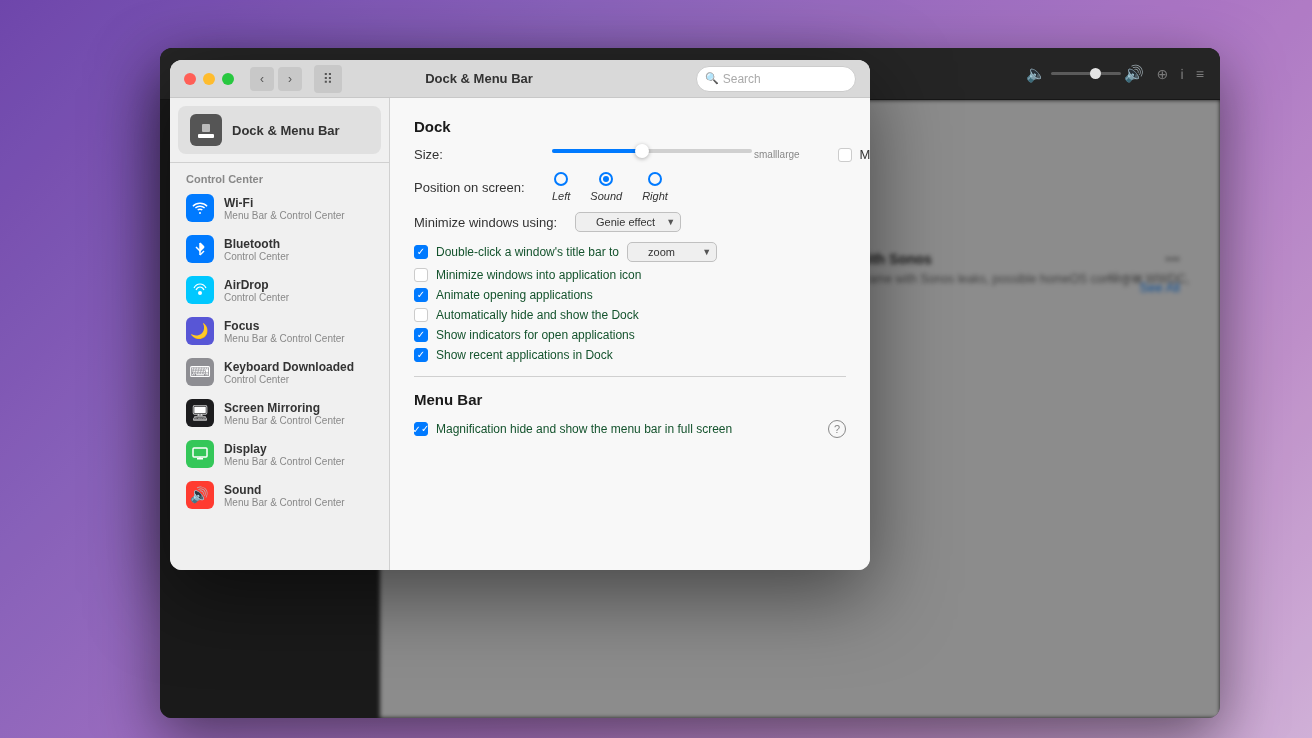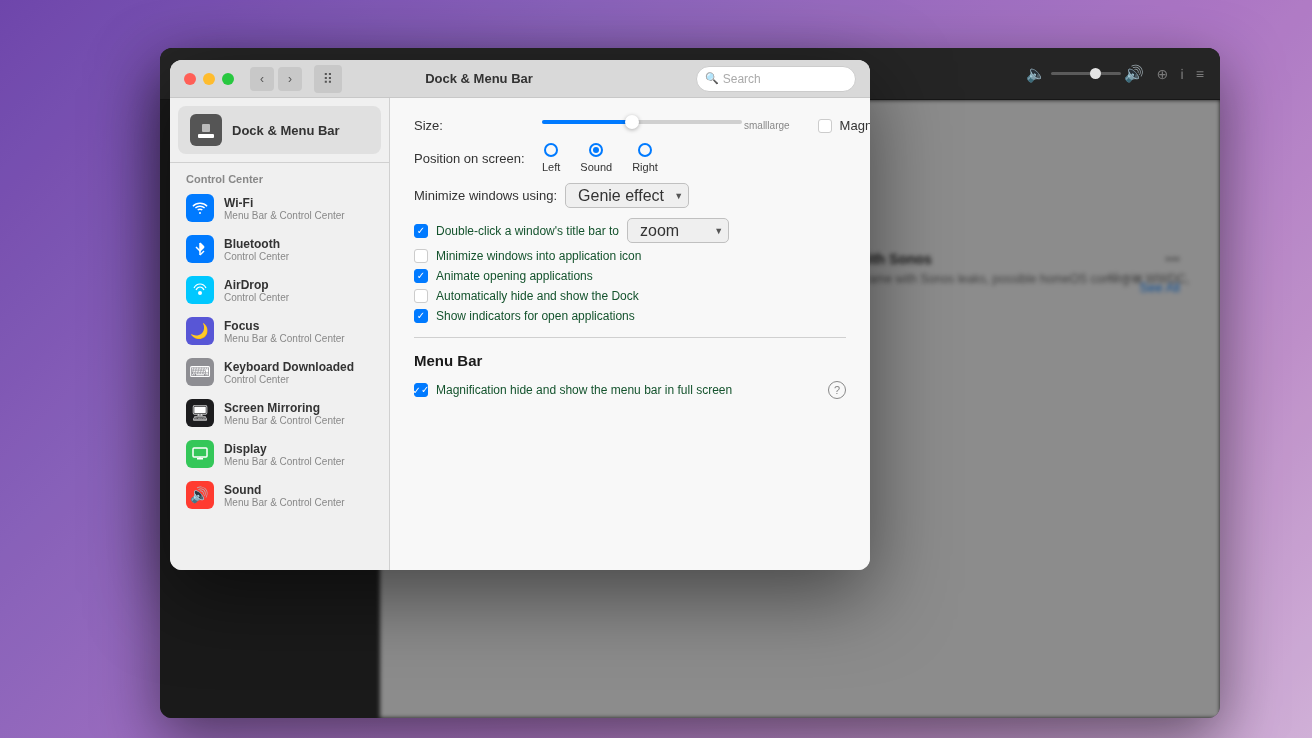"Dock" div.pref-section-title { html: none -> <div>Dock</div> }
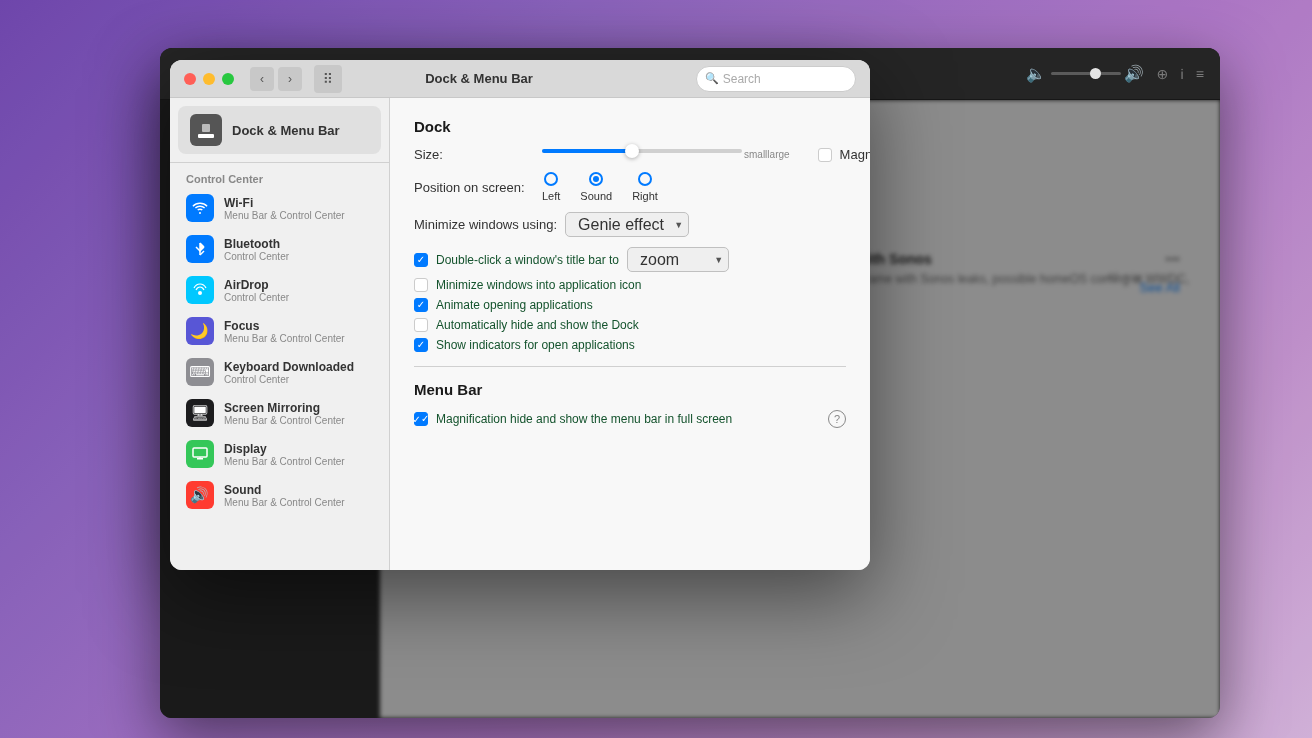"Size:" .pref-row { gap: 8px -> 18px }
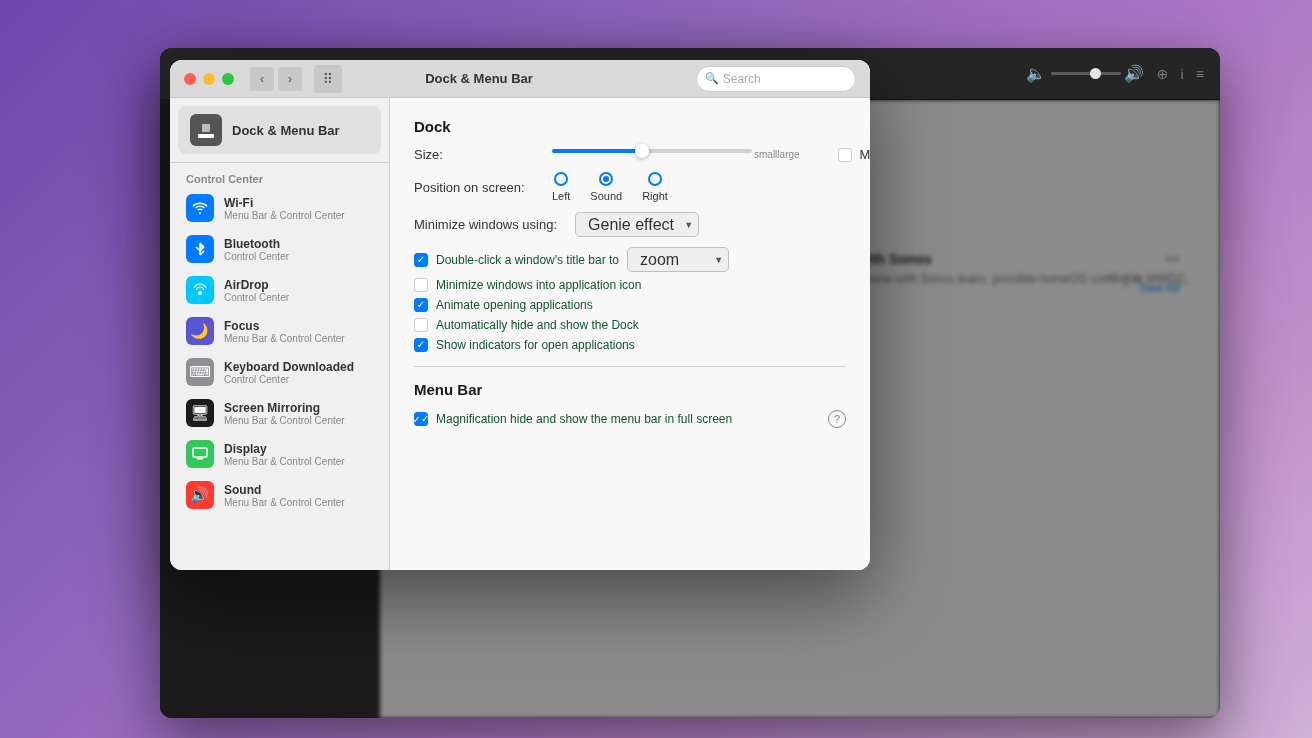"Left" .radio-label { font-style: none -> italic }
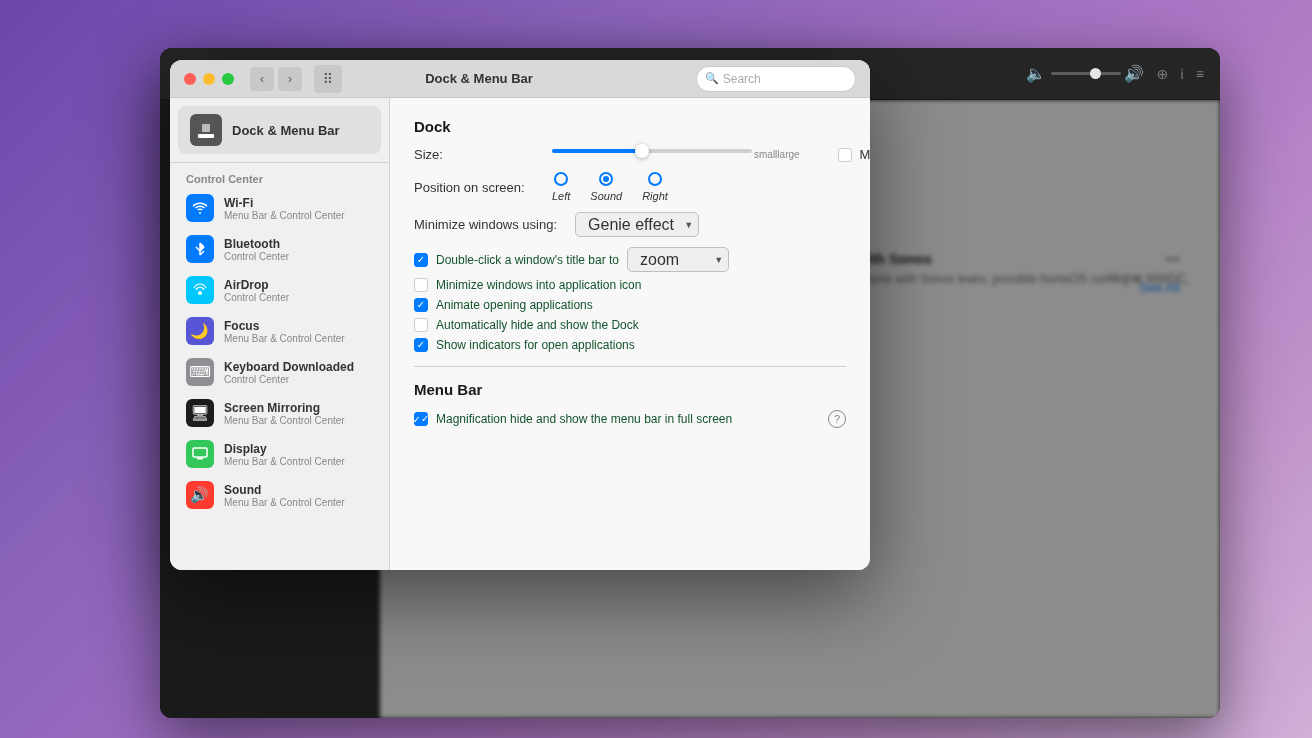"Genie effect" .dropdown-wrapper select { font-size: 16px -> 11px; padding: 3px 24px 3px 12px -> 3px 24px 3px 20px }
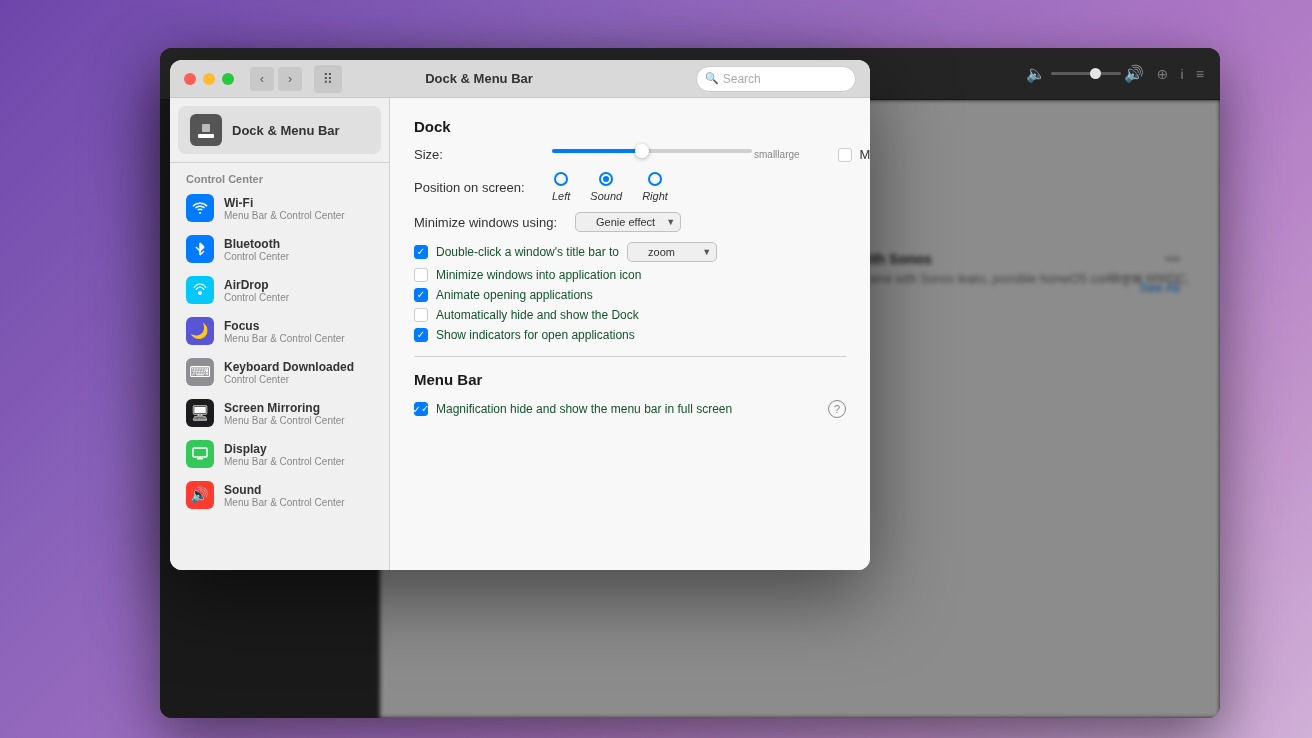"Show recent applications in Dock" div.checkbox-row { html: none -> <div> <div></div> <span>Show recent applications in Dock</span> </div> }
